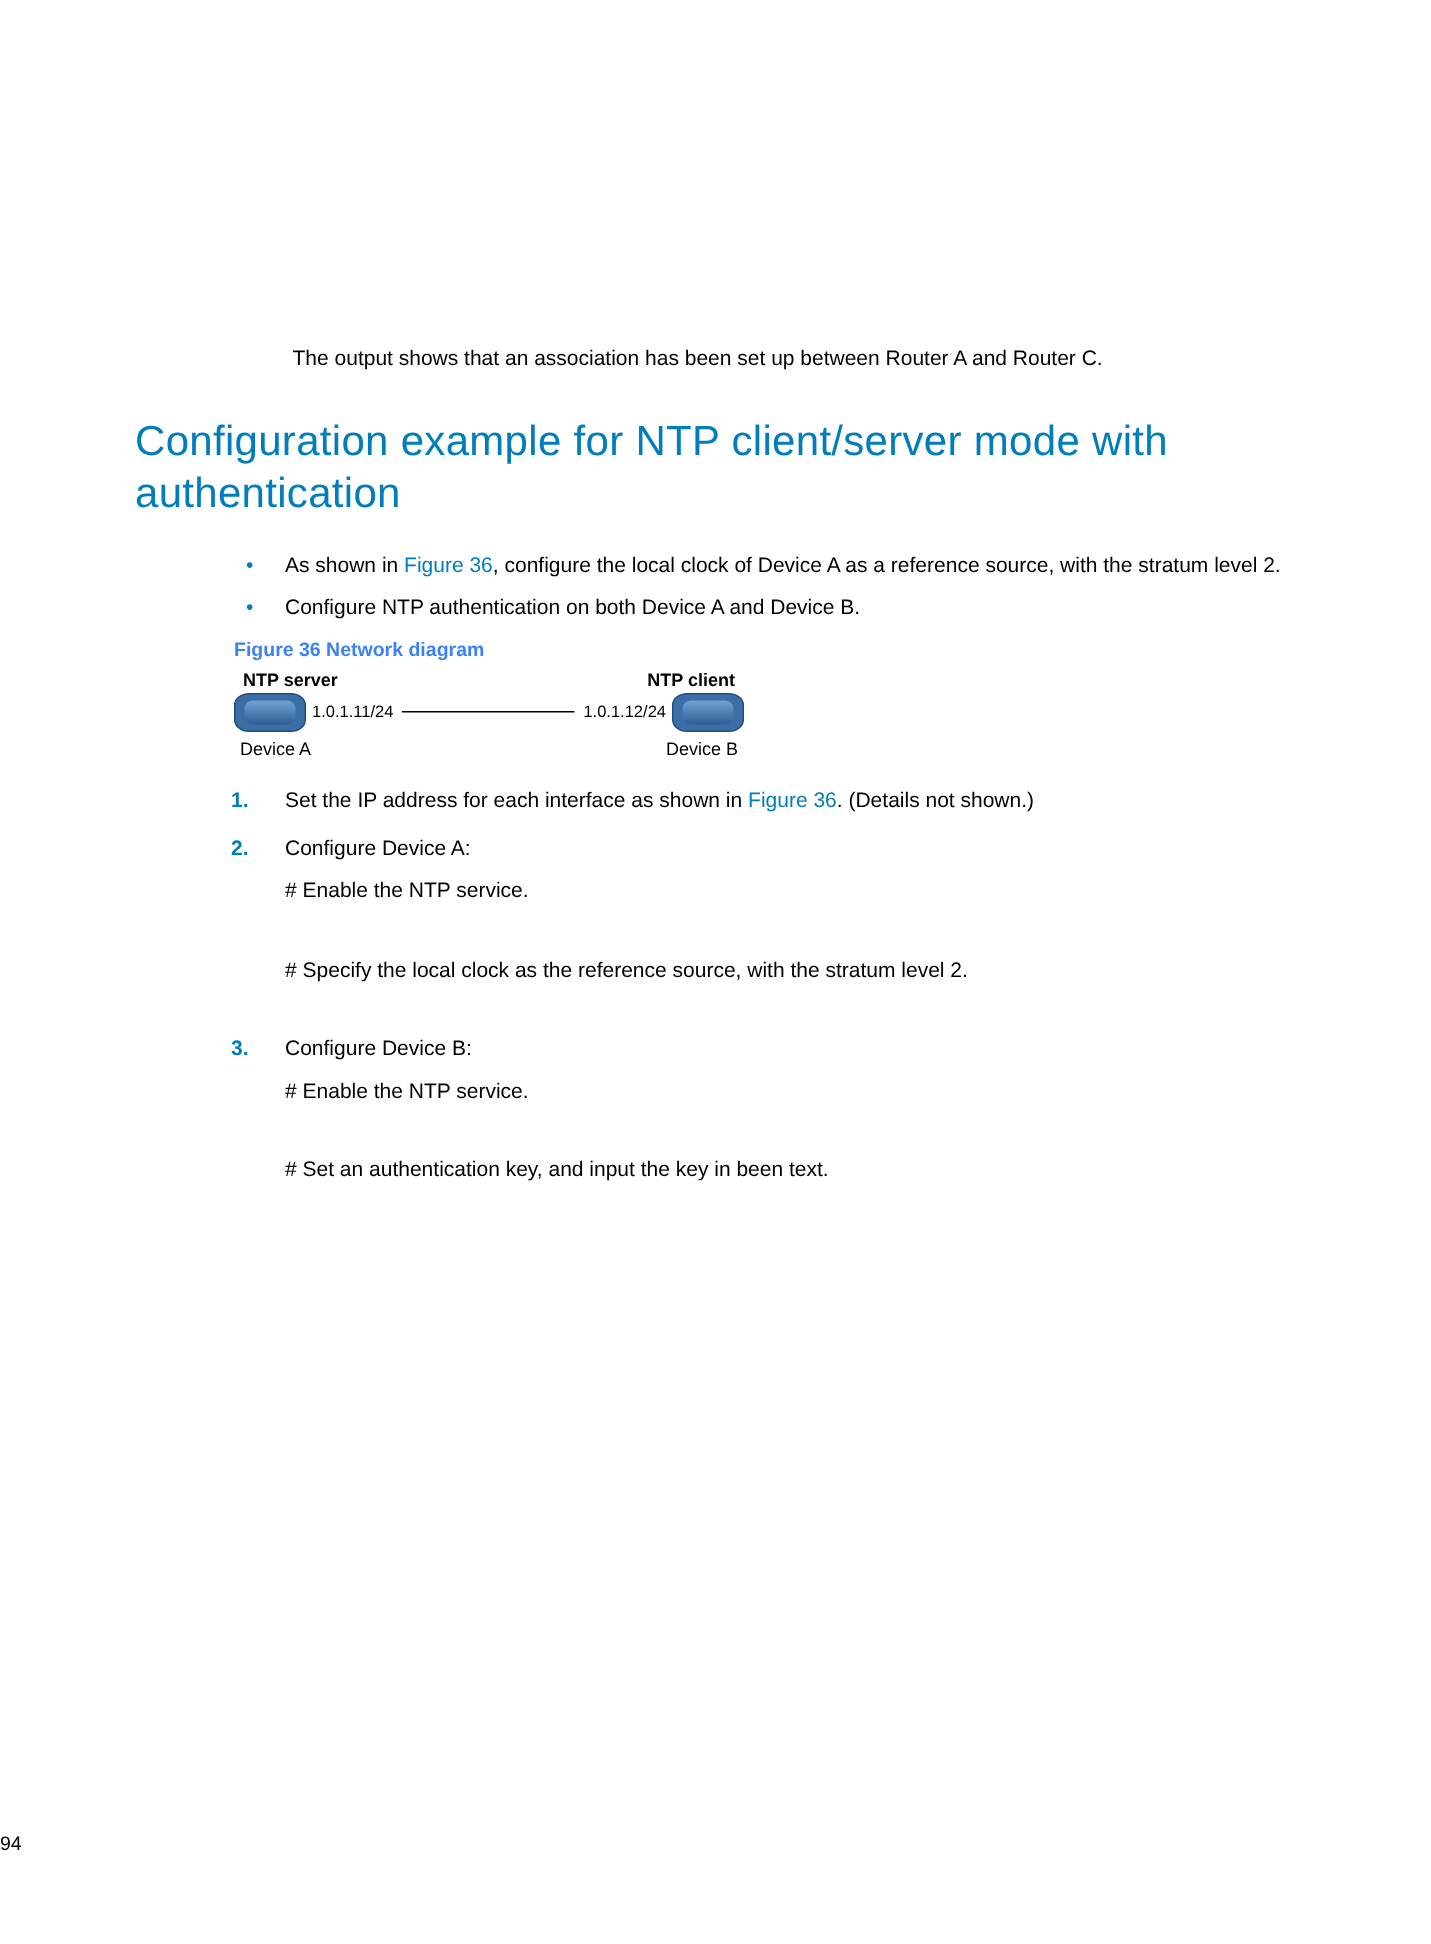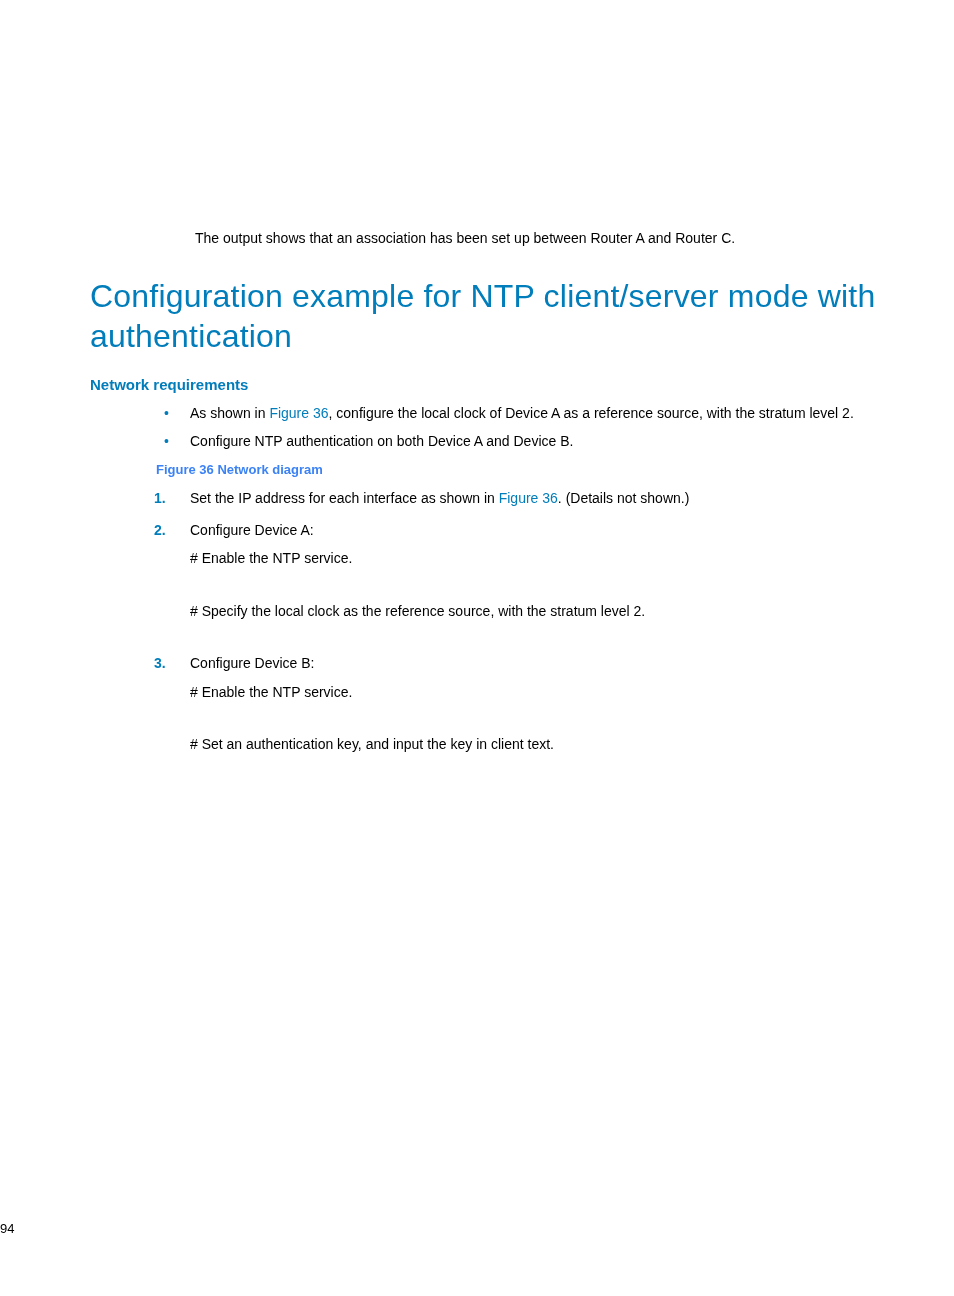"Configuration example for NTP" h1.section { font-size: 32px -> 28px }
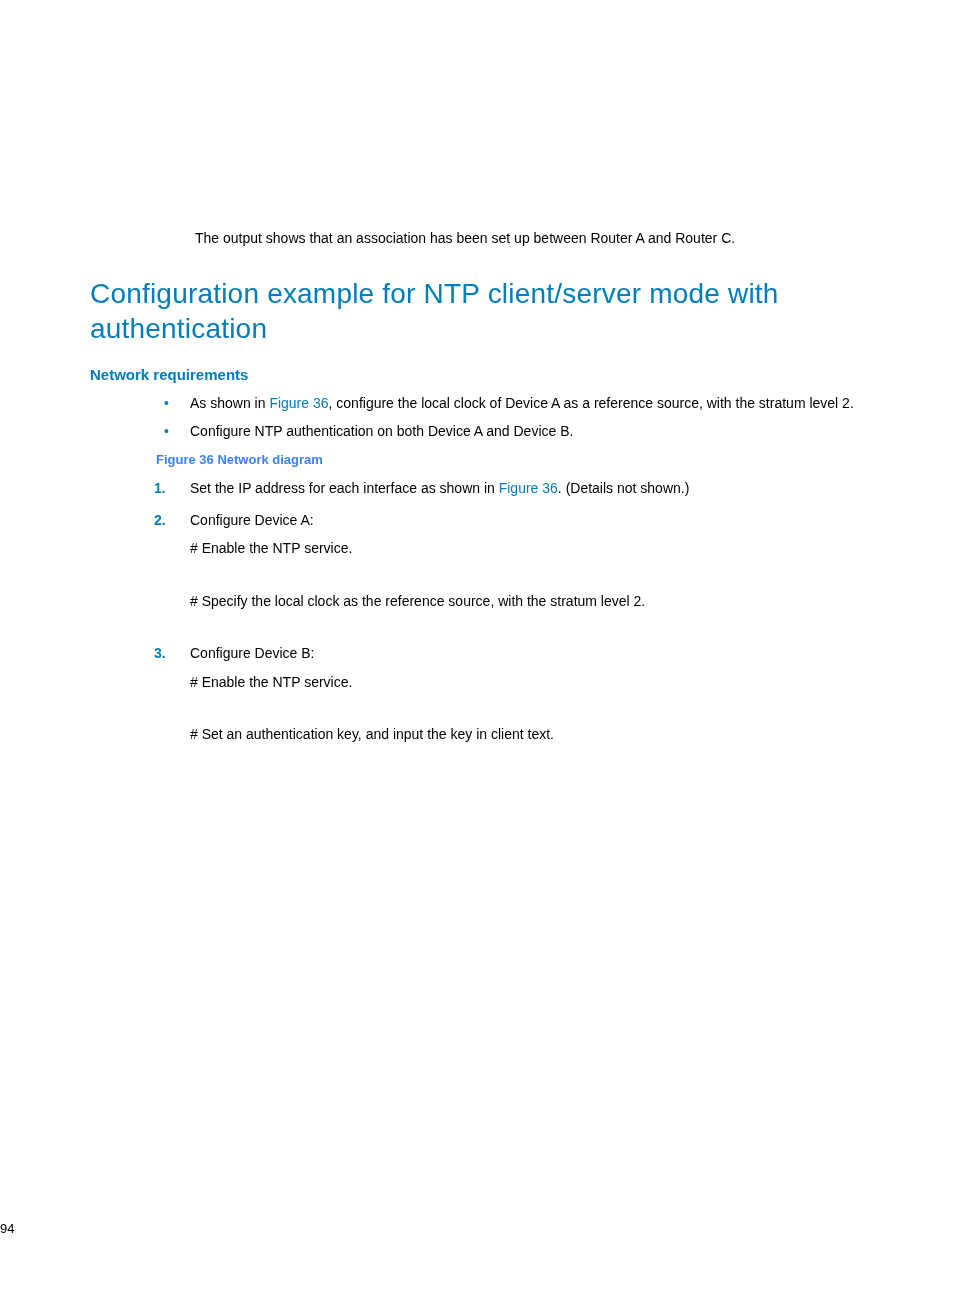"Network requirements" h2.sub { html: <h2>Network requirements</h2> -> none }
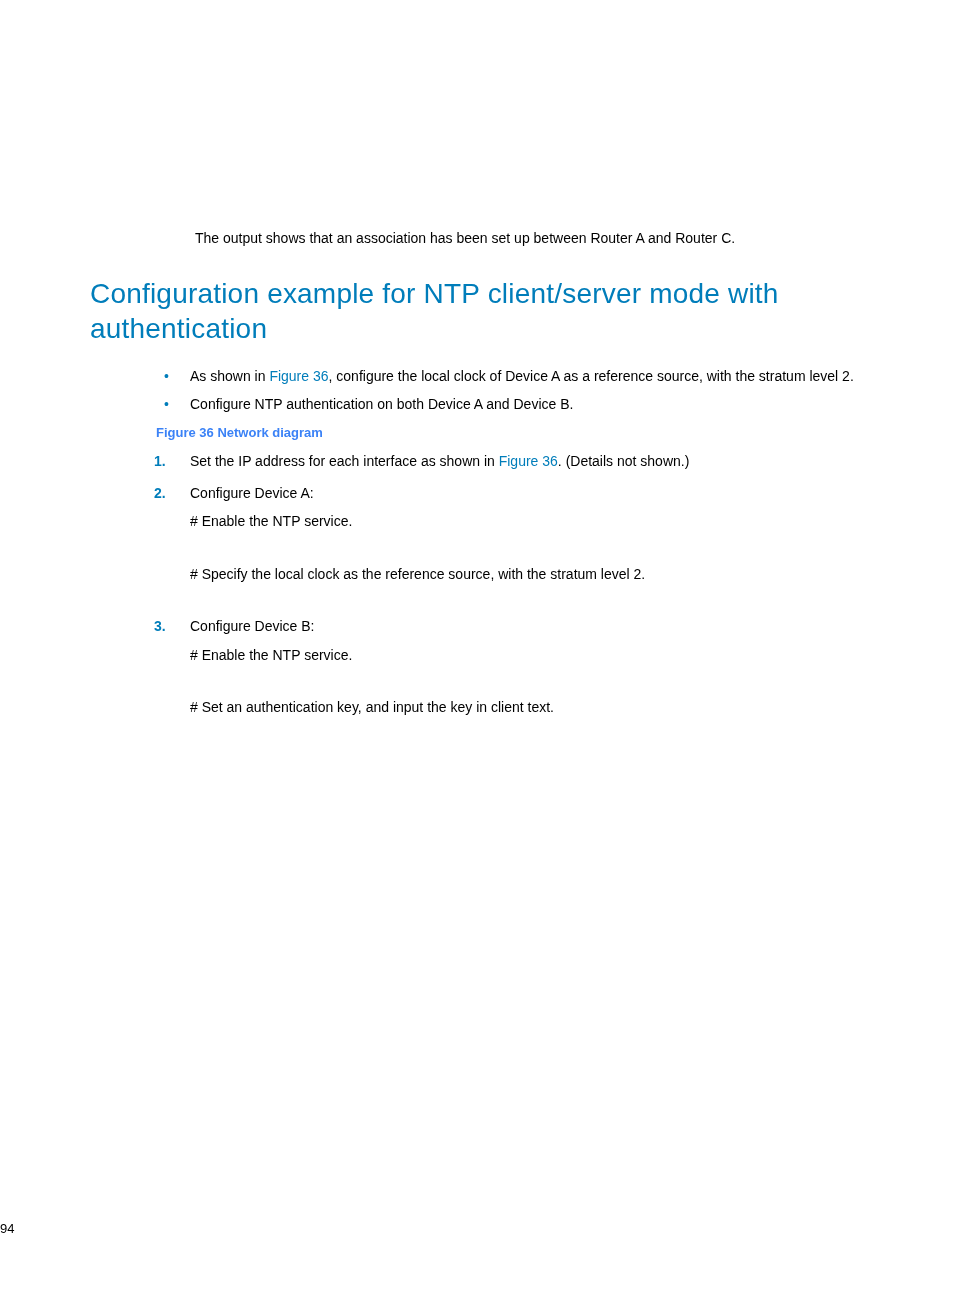"NTP server" div.diagram { html: none -> <div> <div> <span>NTP server</span> <span>NTP client</span> </div> <div> <span></span> <span>1.0.1.11/24</span> <span></span> <span>1.0.1.12/24</span> <span></span> </div> <div> <span>Device A</span> <span>Device B</span> </div> </div> }
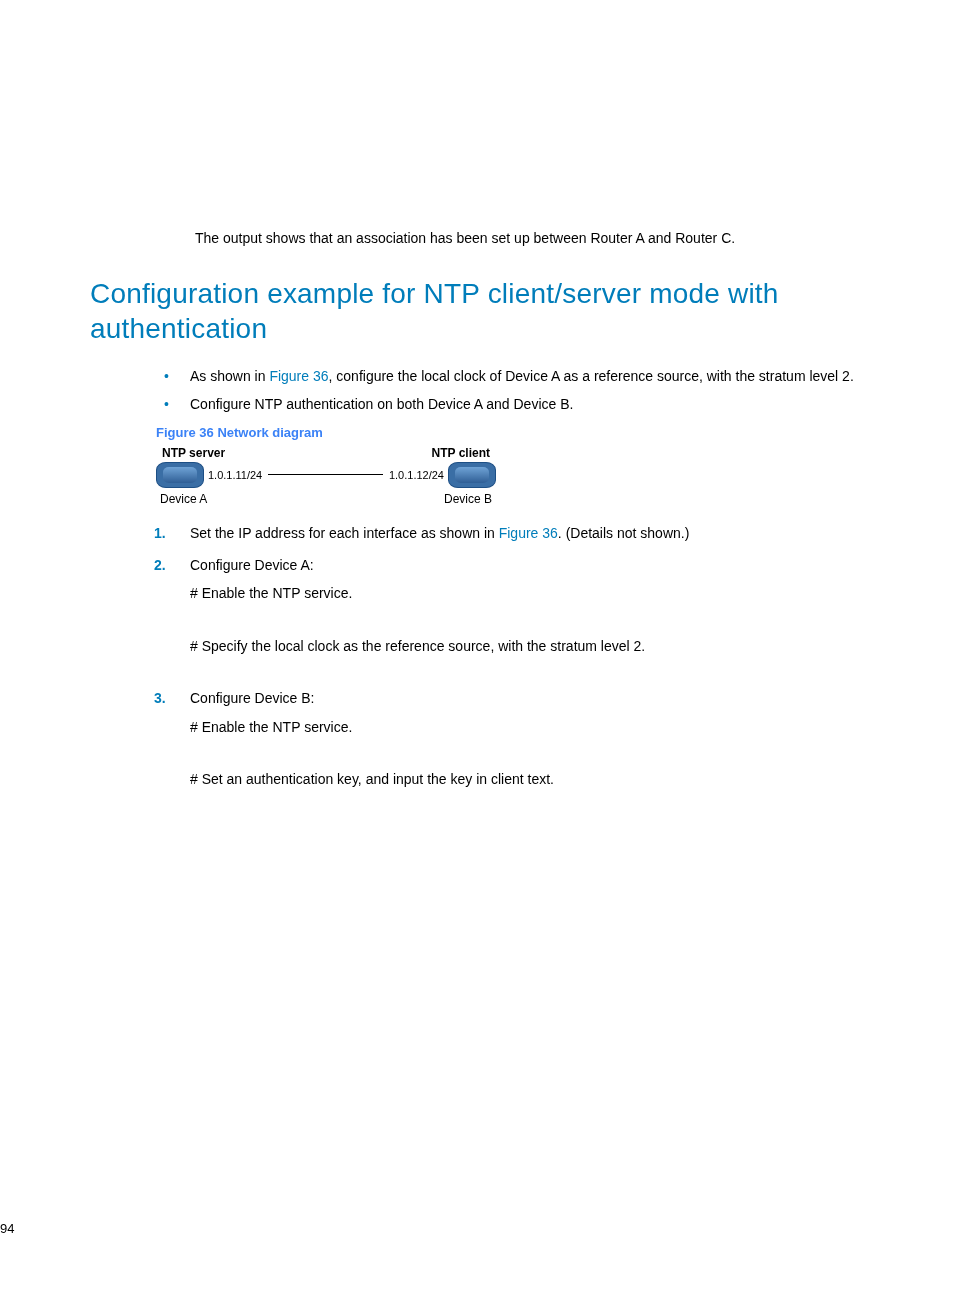"# Set an authentication key," div.substep { text: client -> been }
